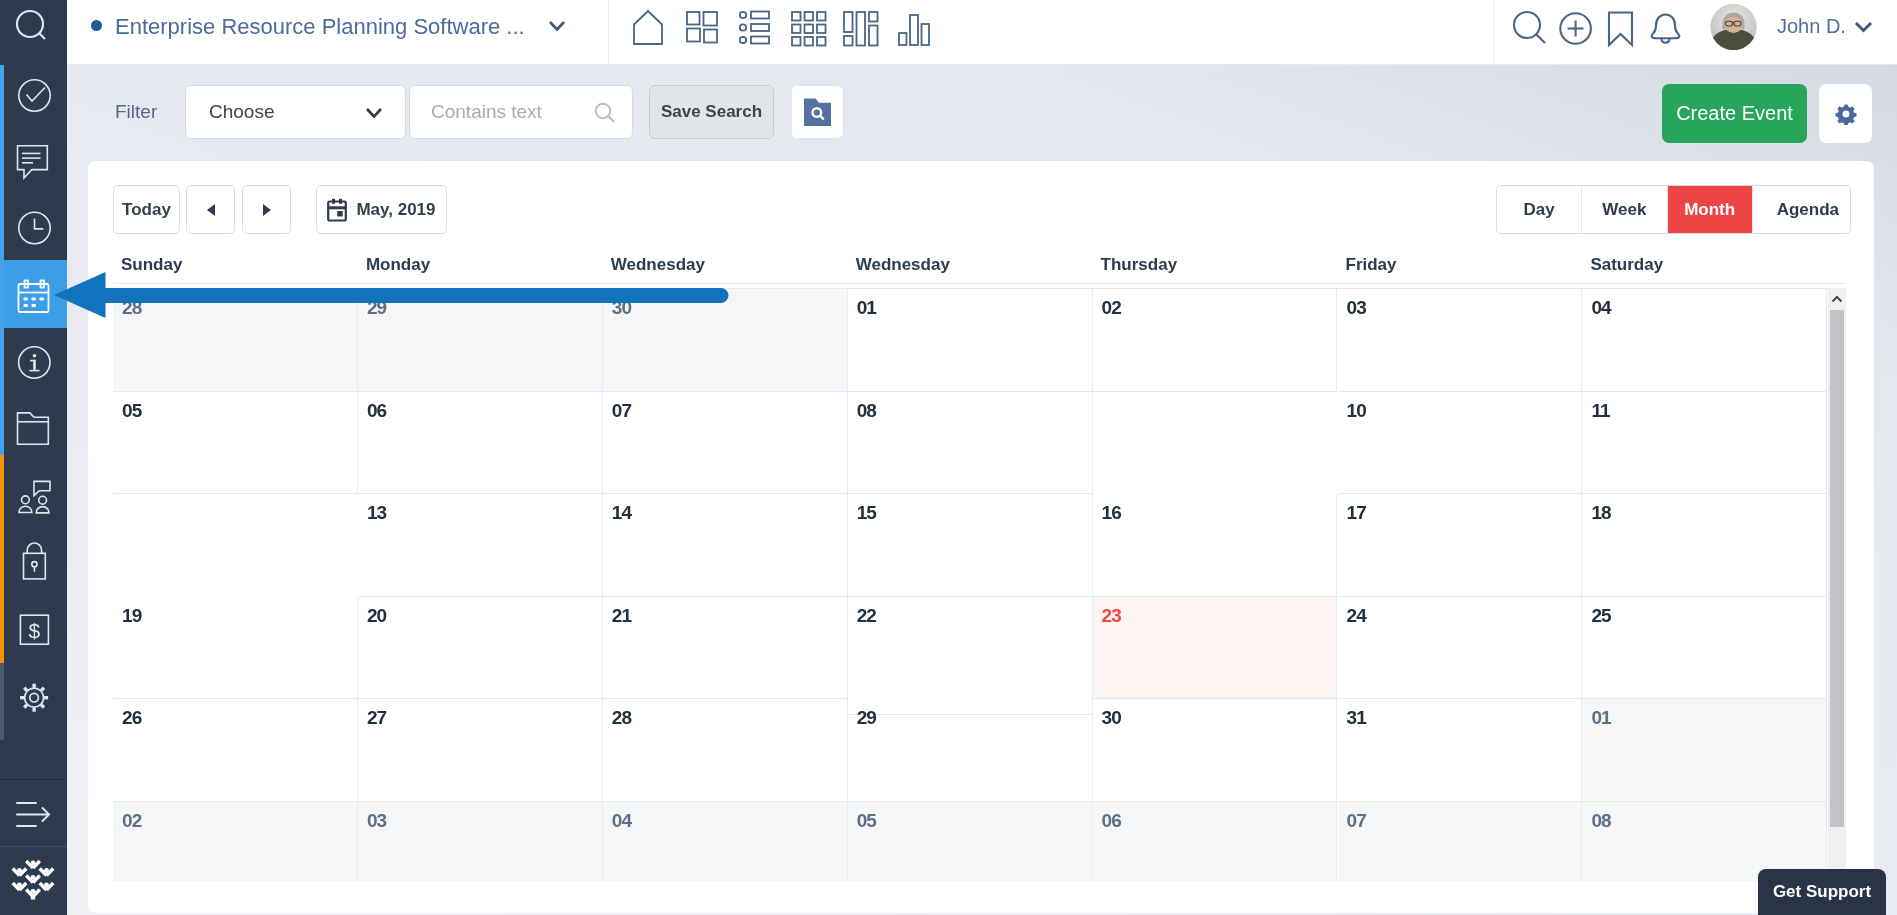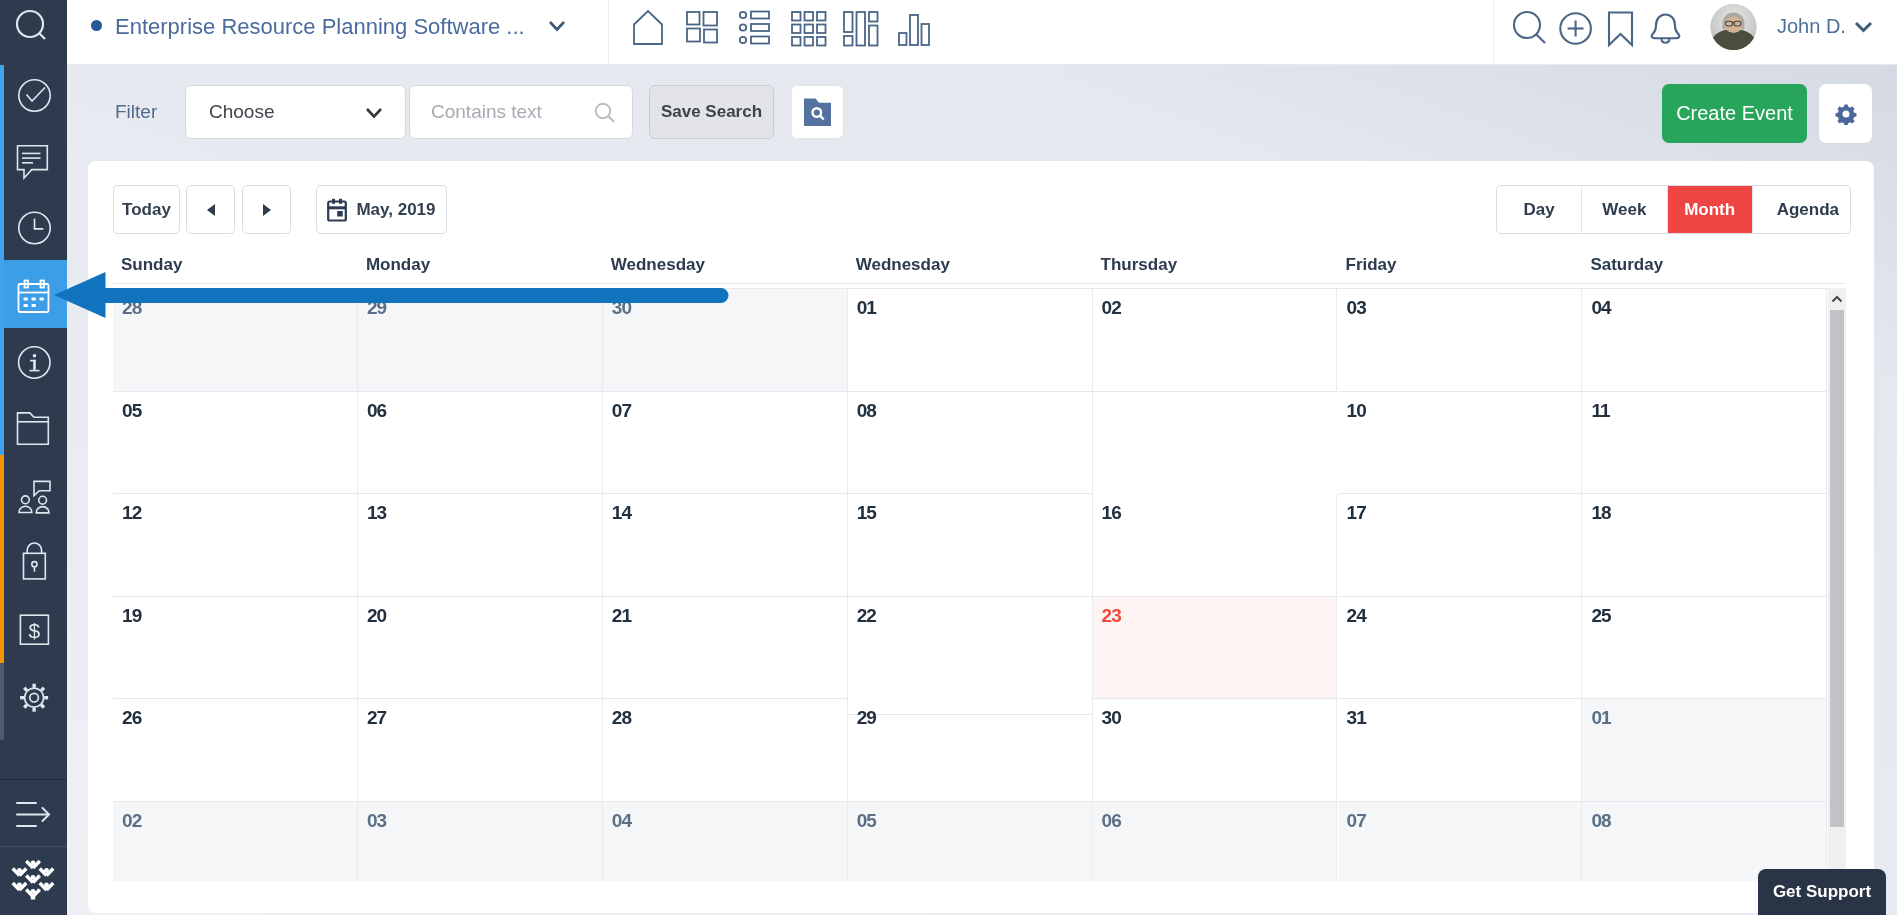"12" div.cell { html: <div> <div>12</div> </div> -> none }
